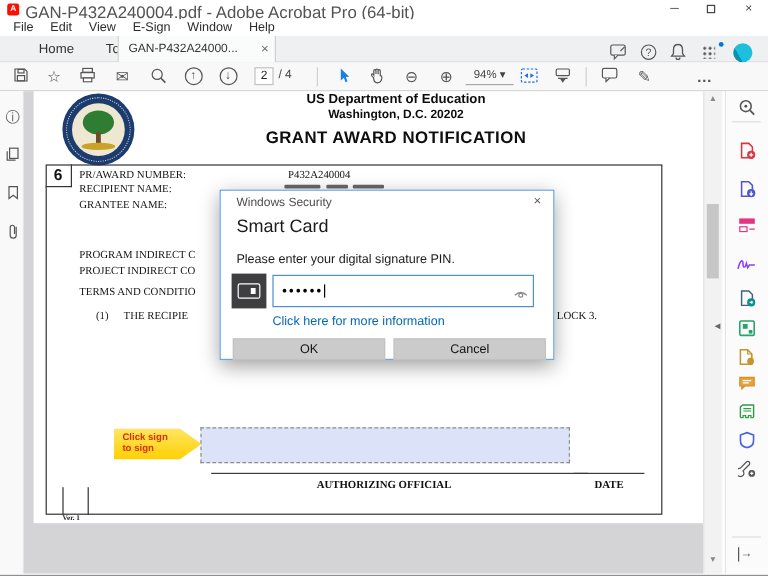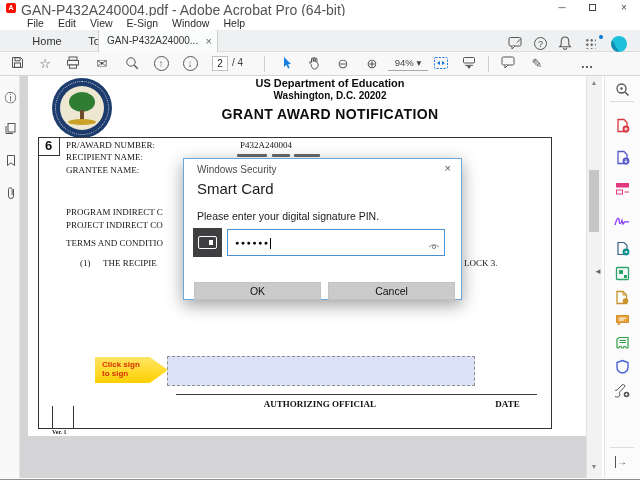"File" .menubar { padding-left: 20px -> 4px }
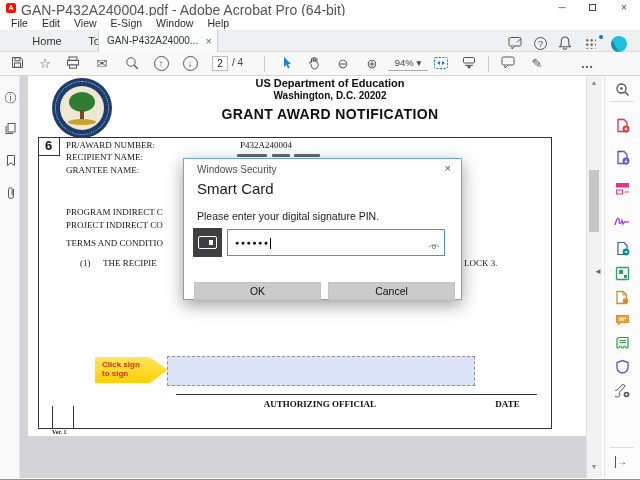"GAN-P432A24000..." .tab-doc { width: 120px -> 132px }
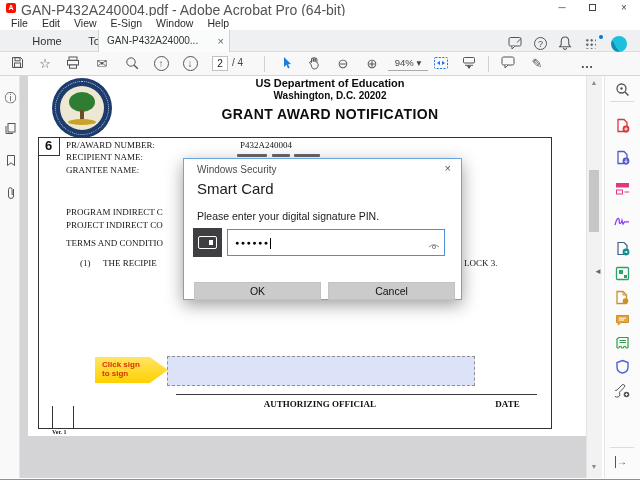"Click here for more information" div.dlg-link { html: none -> <div>Click here for more information</div> }
